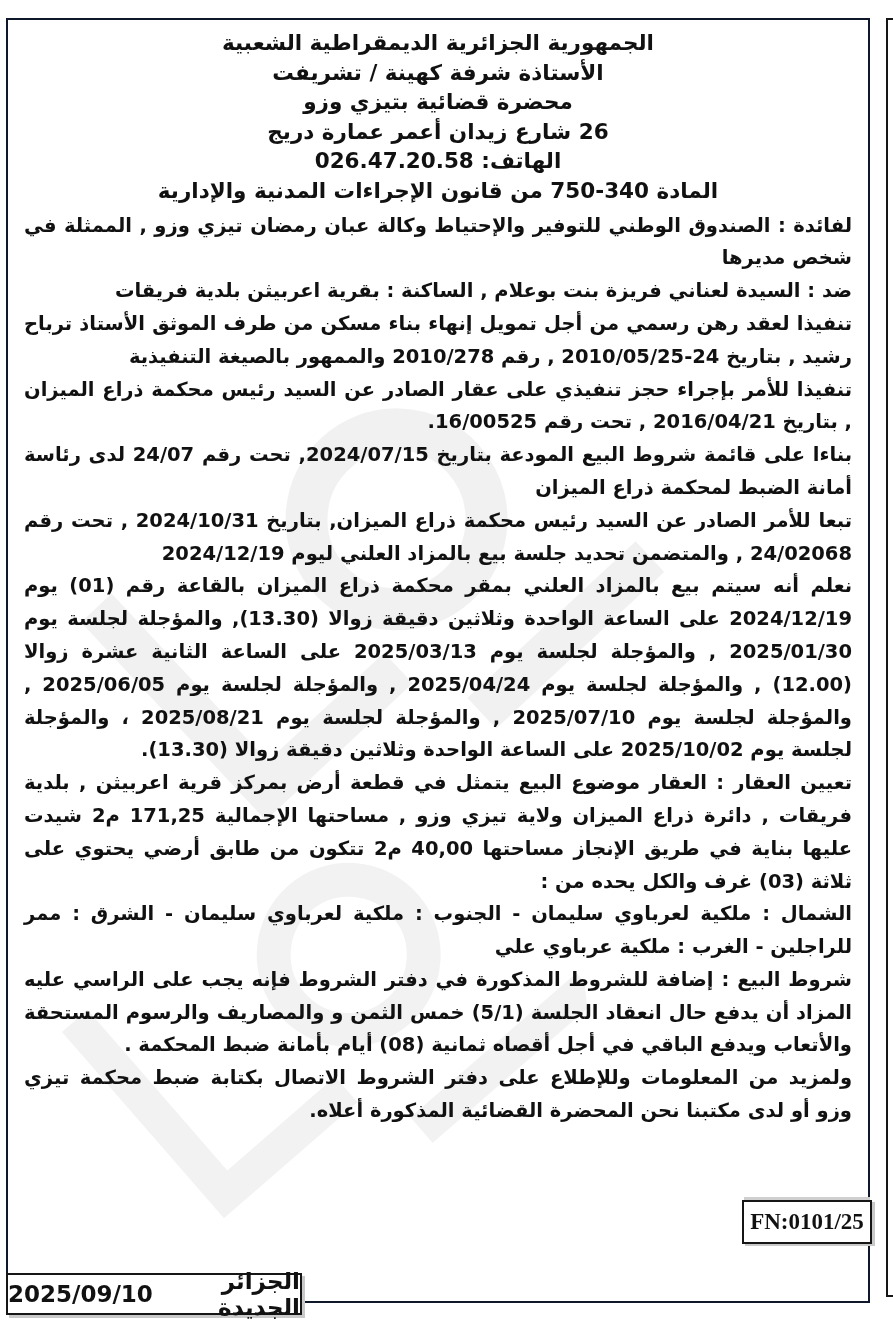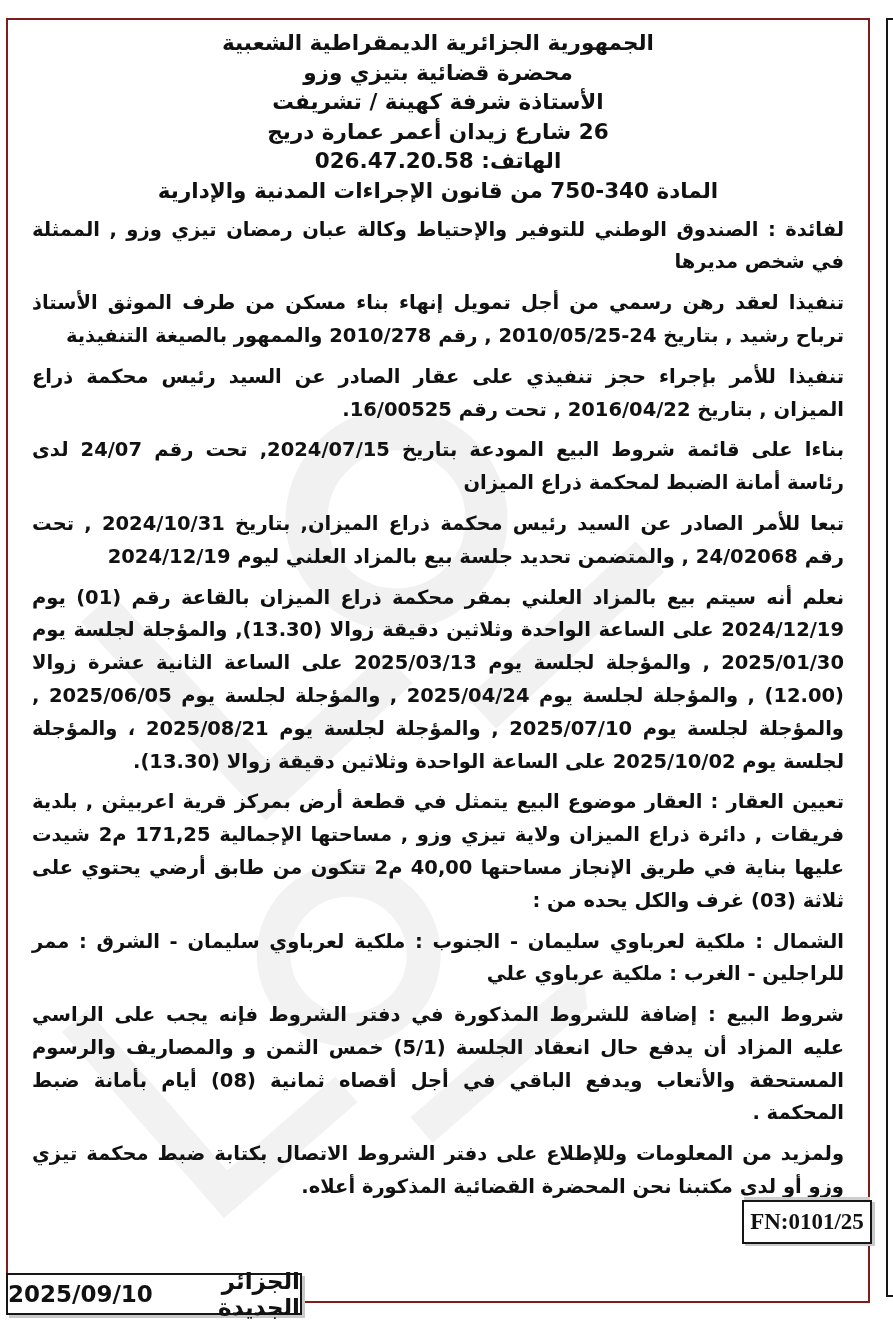"الجمهورية الجزائرية الديمقراطية الشعبية" .ad-frame { border: 2px solid #7f1d1d -> 2px solid #0f172a }
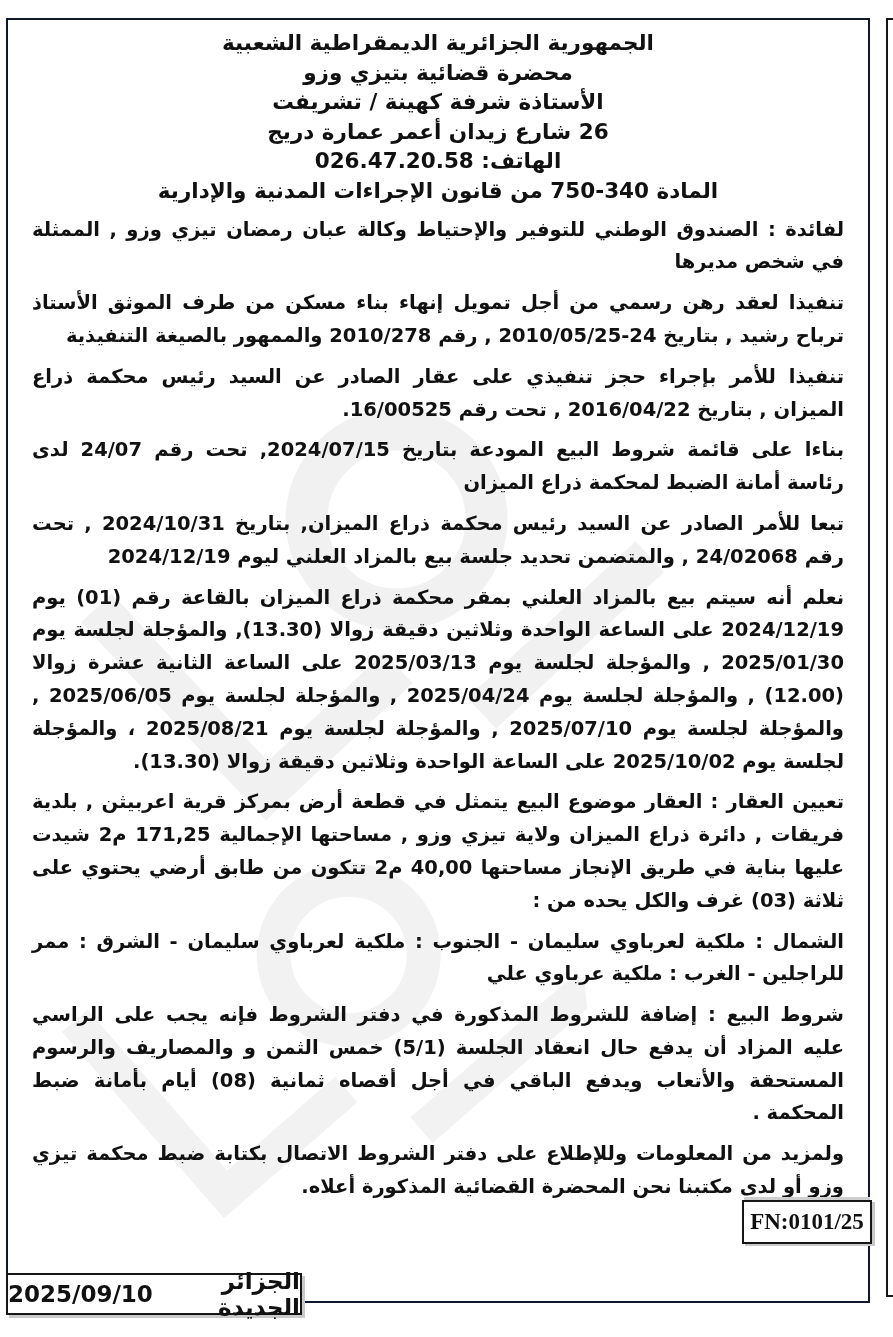"محضرة قضائية بتيزي وزو" div.hline { order: before "الأستاذة شرفة كهينة / تشريفت" -> after "الأستاذة شرفة كهينة / تشريفت" }
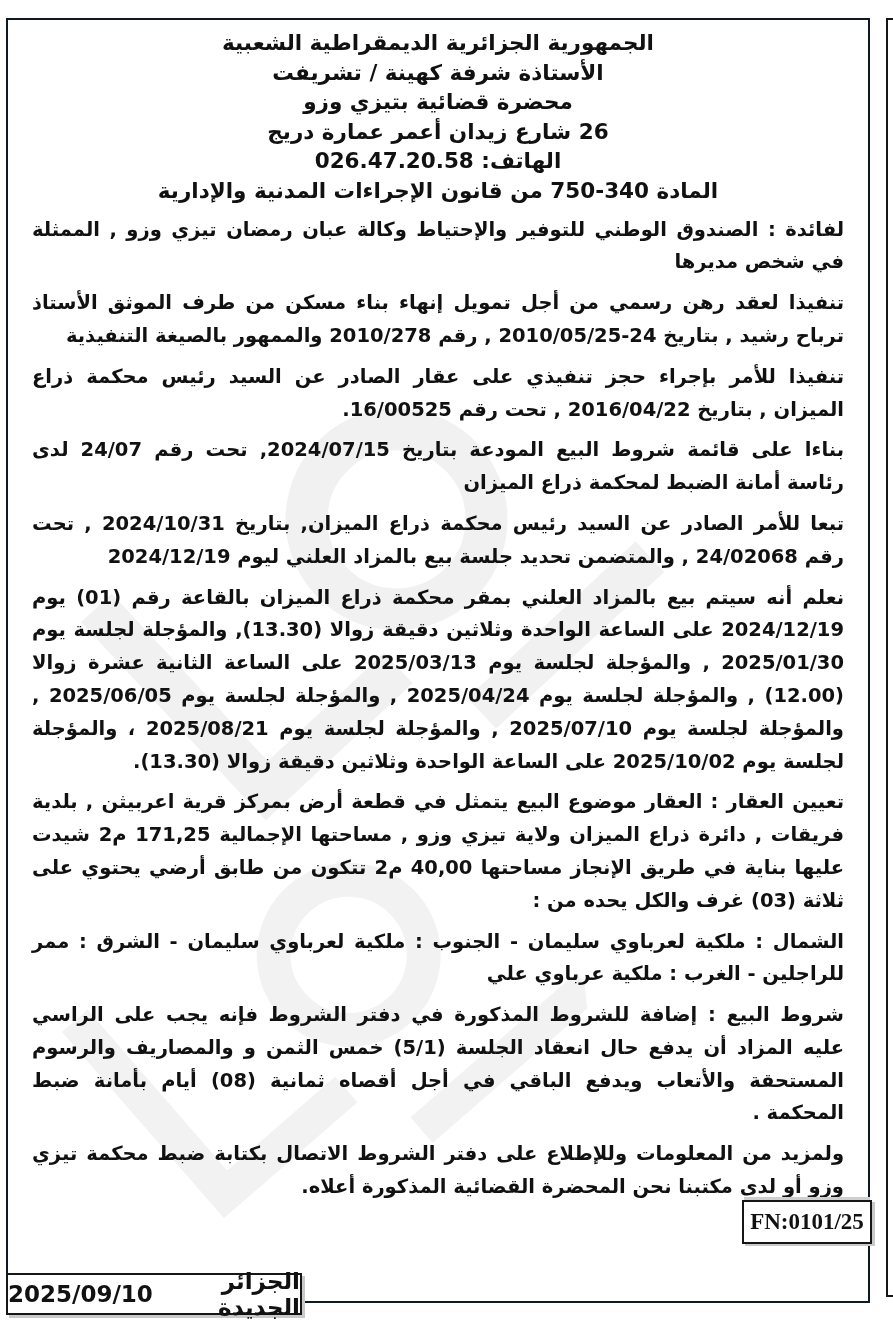"لفائدة : الصندوق الوطني للتوفير" .bodytext p { margin: 8px -> 0 }
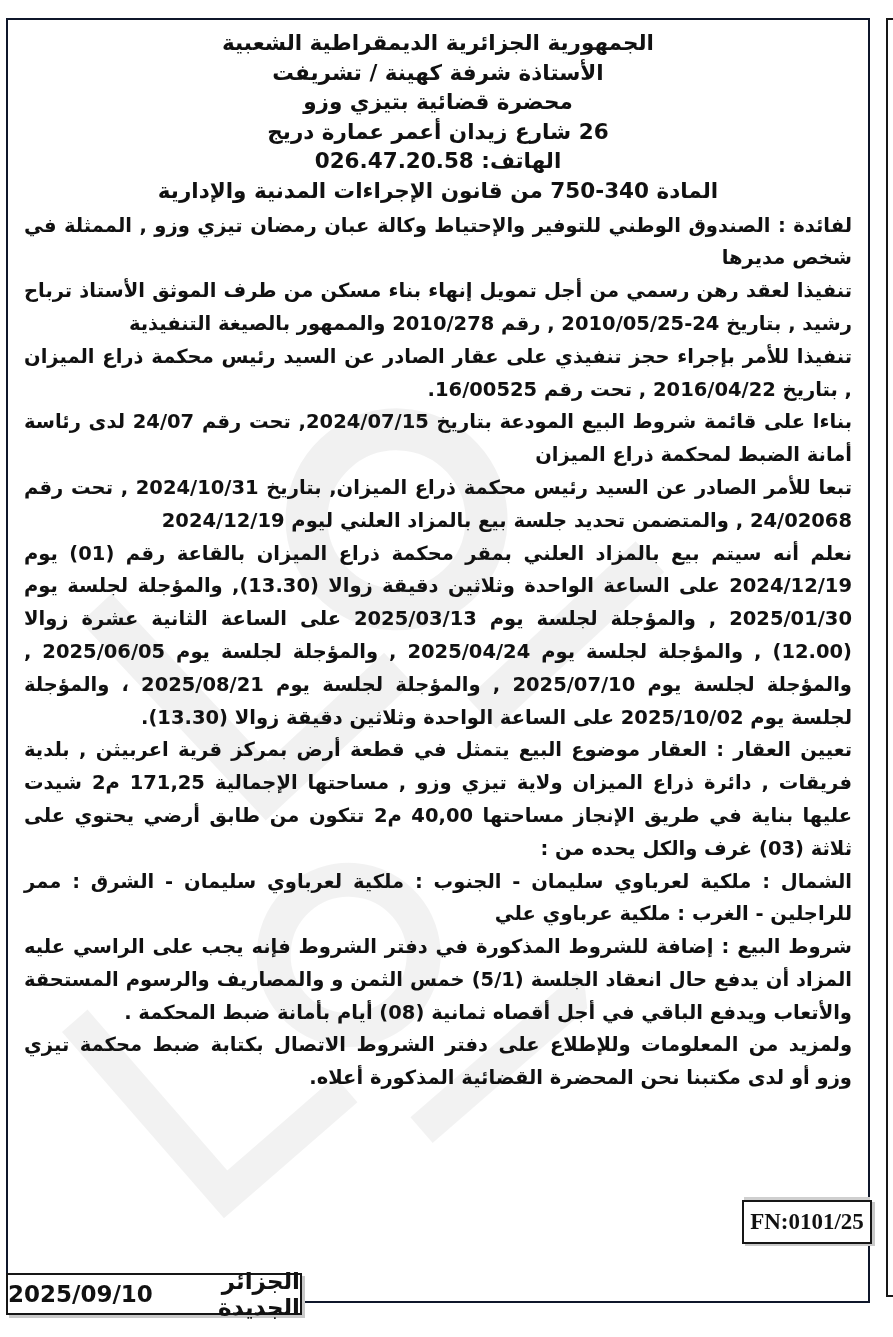"ضد : السيدة لعناني فريزة" p { html: none -> <p>ضد : السيدة لعناني فريزة بنت بوعلام , الساكنة : بقرية اعربيثن بلدية فريقات</p> }
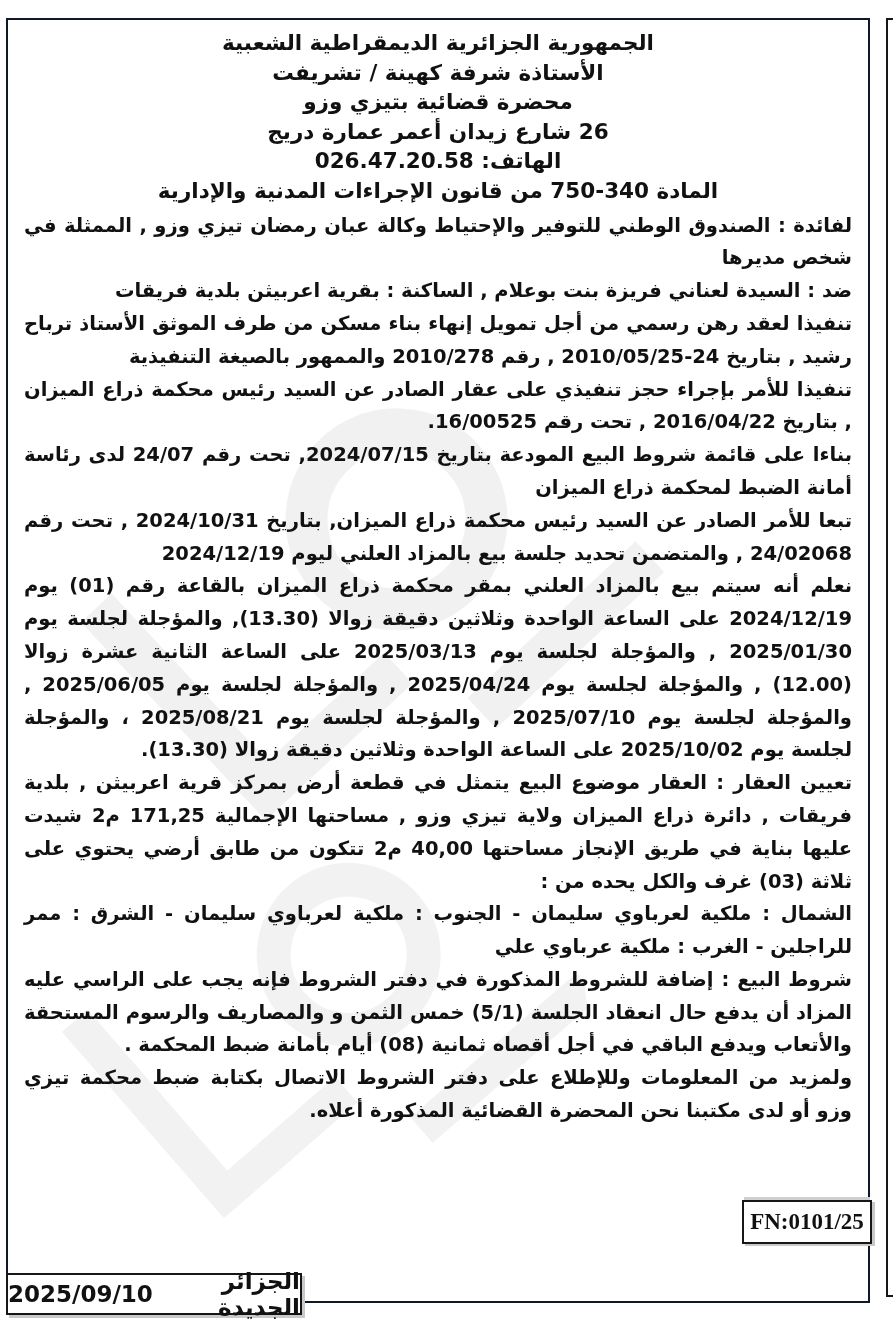"تنفيذا للأمر بإجراء حجز تنفيذي" p { text: 2016/04/22 -> 2016/04/21 }
